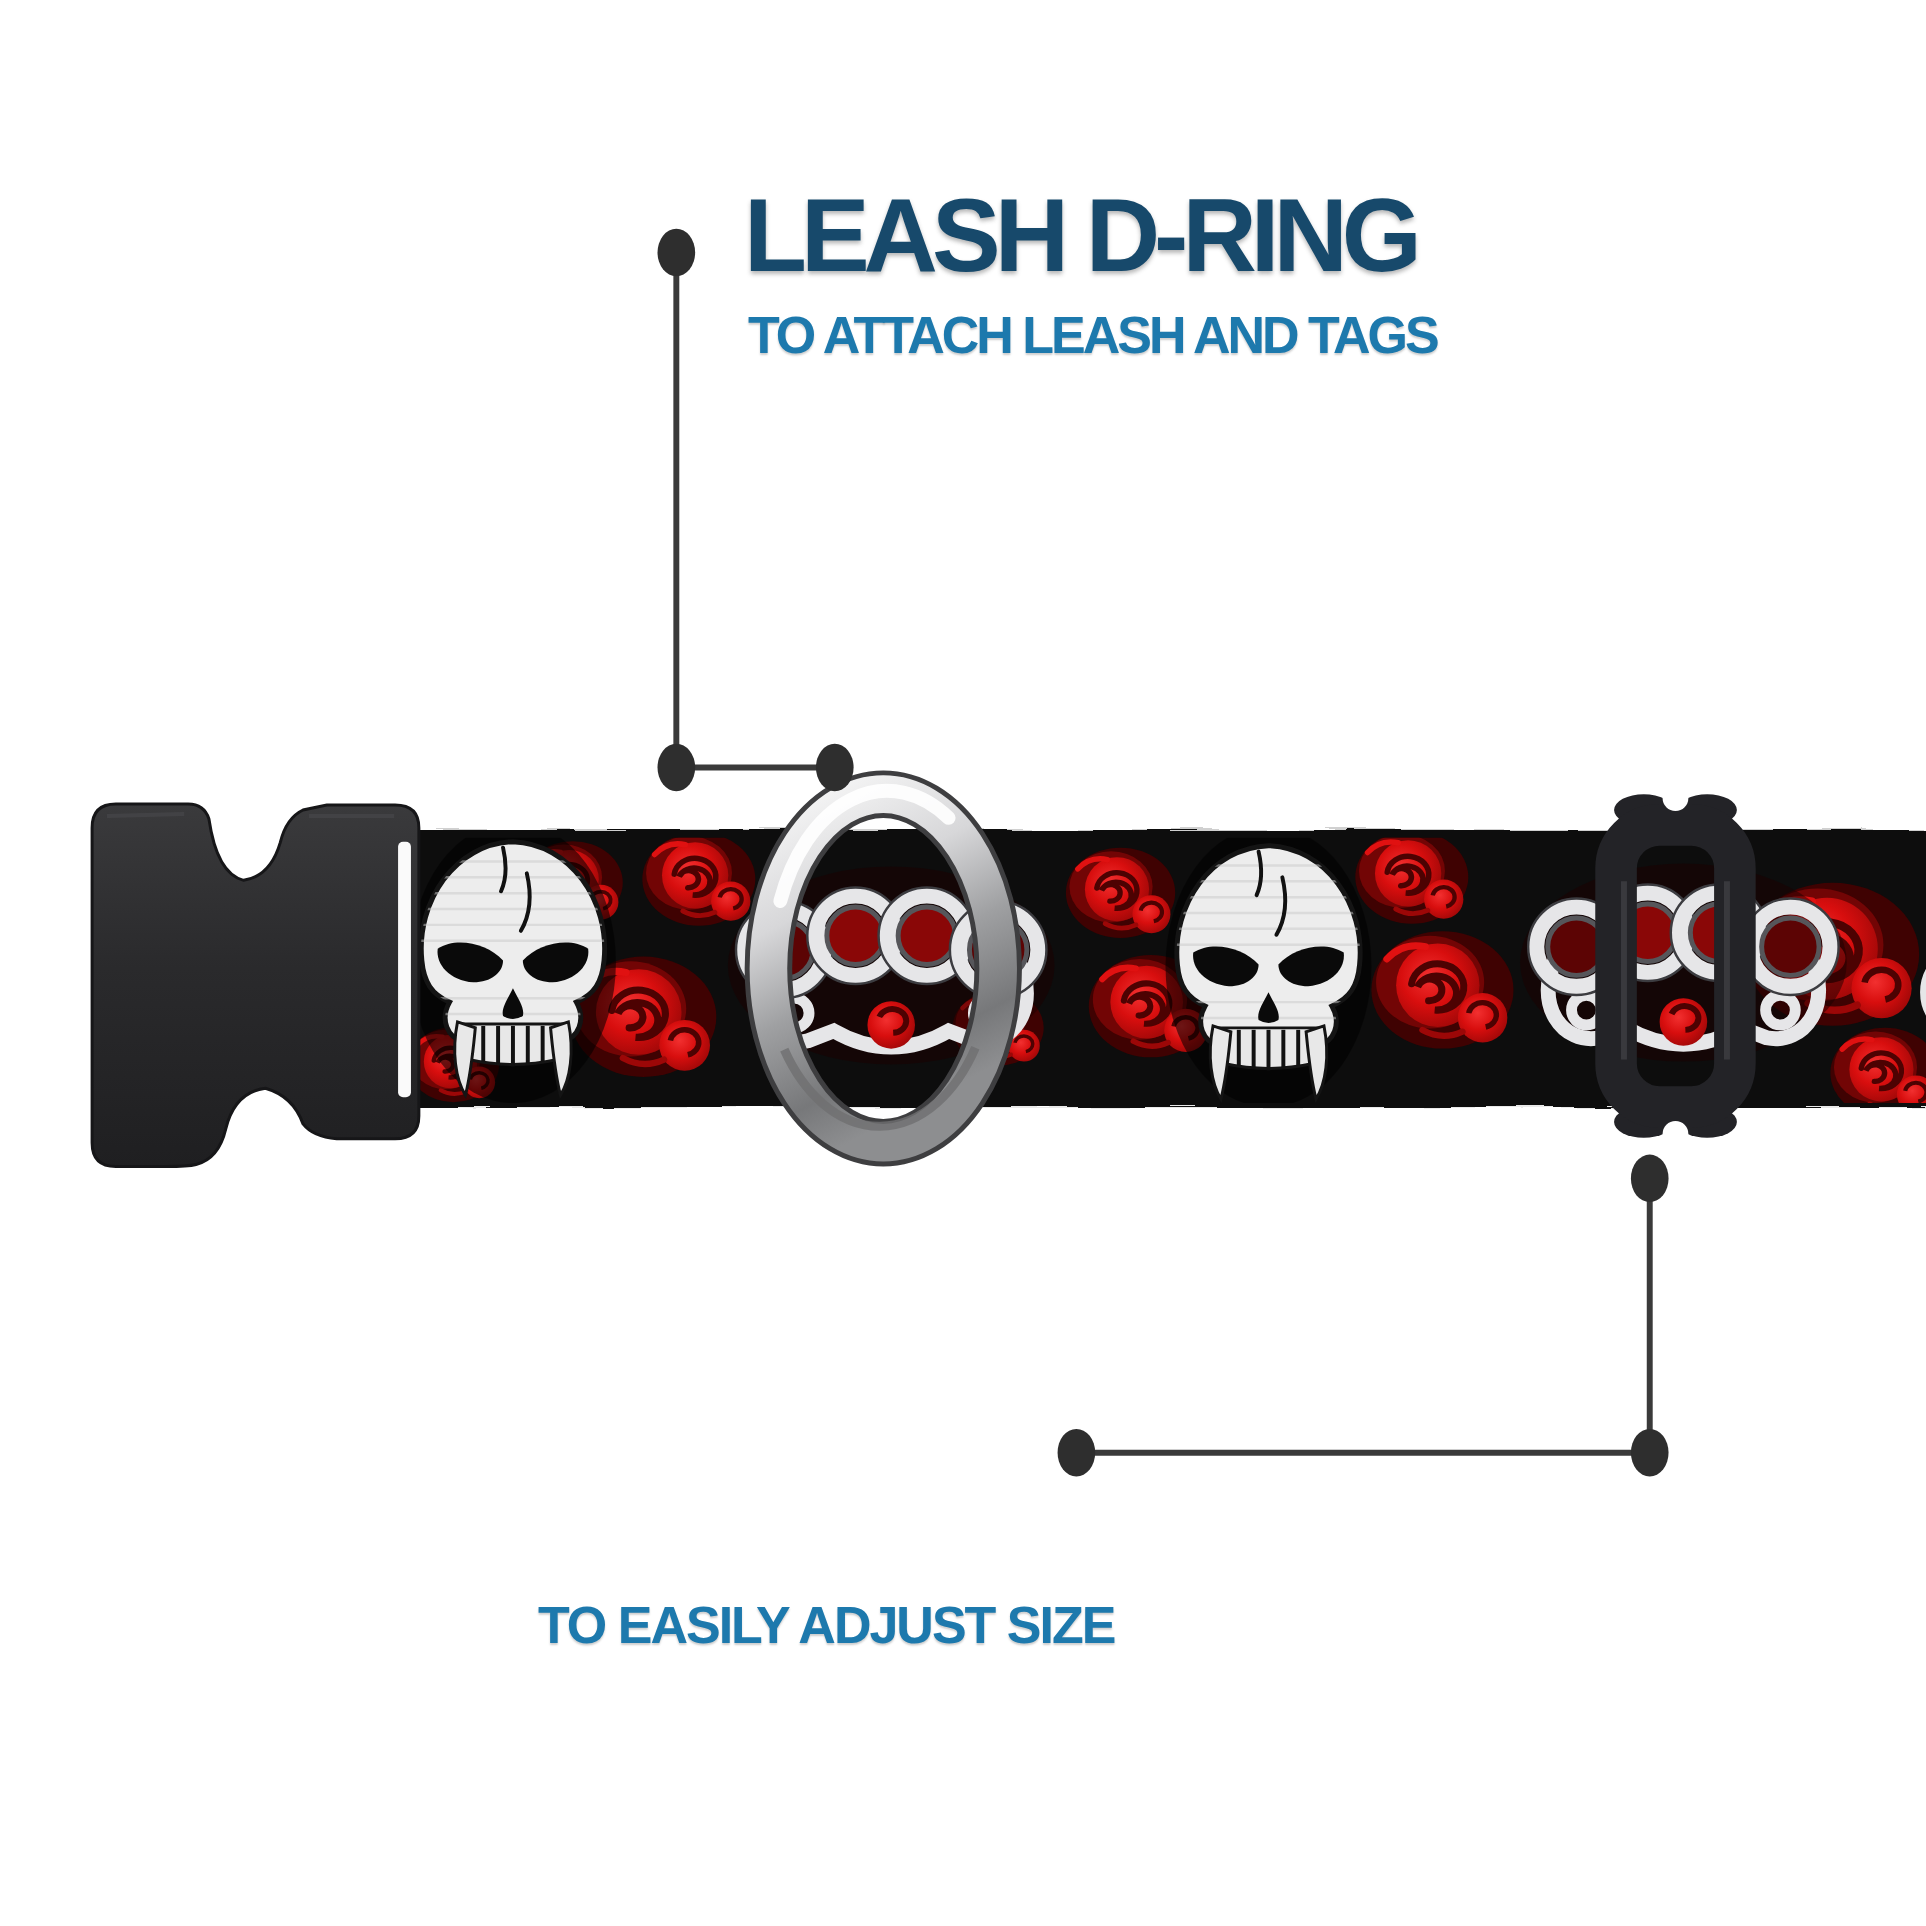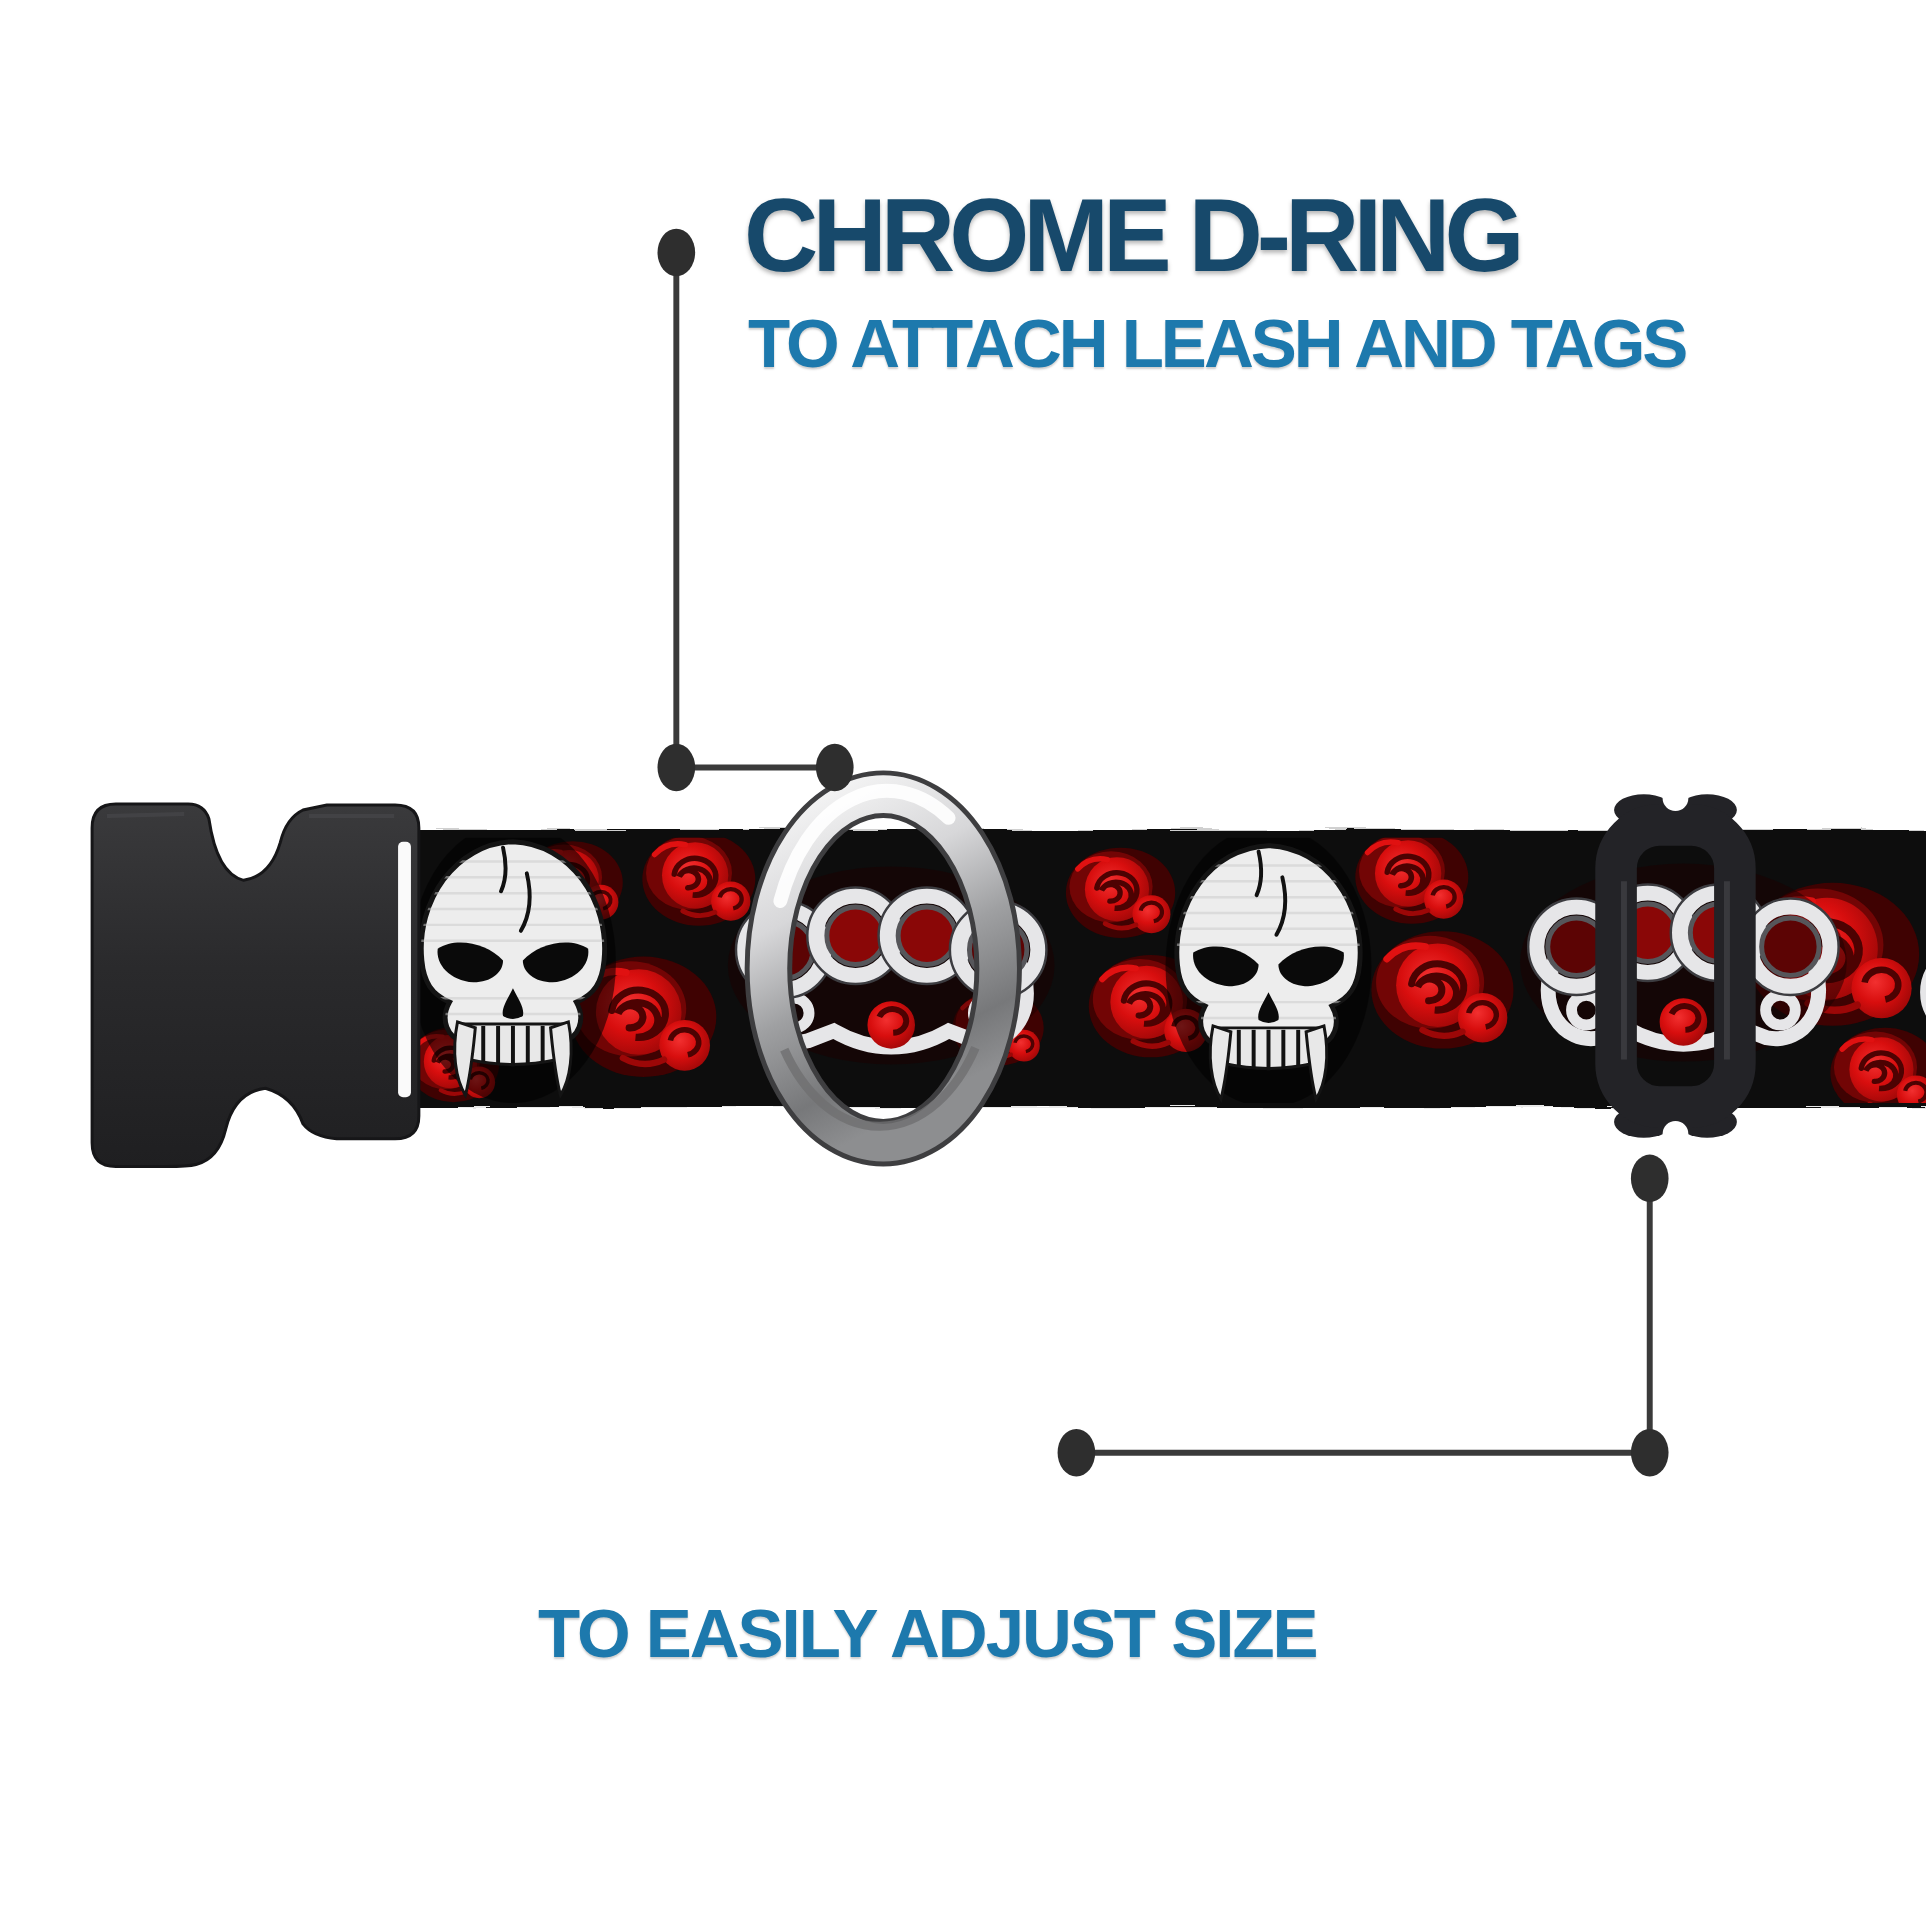"CHROME D-RING" div.callout-title { text: CHROME -> LEASH }
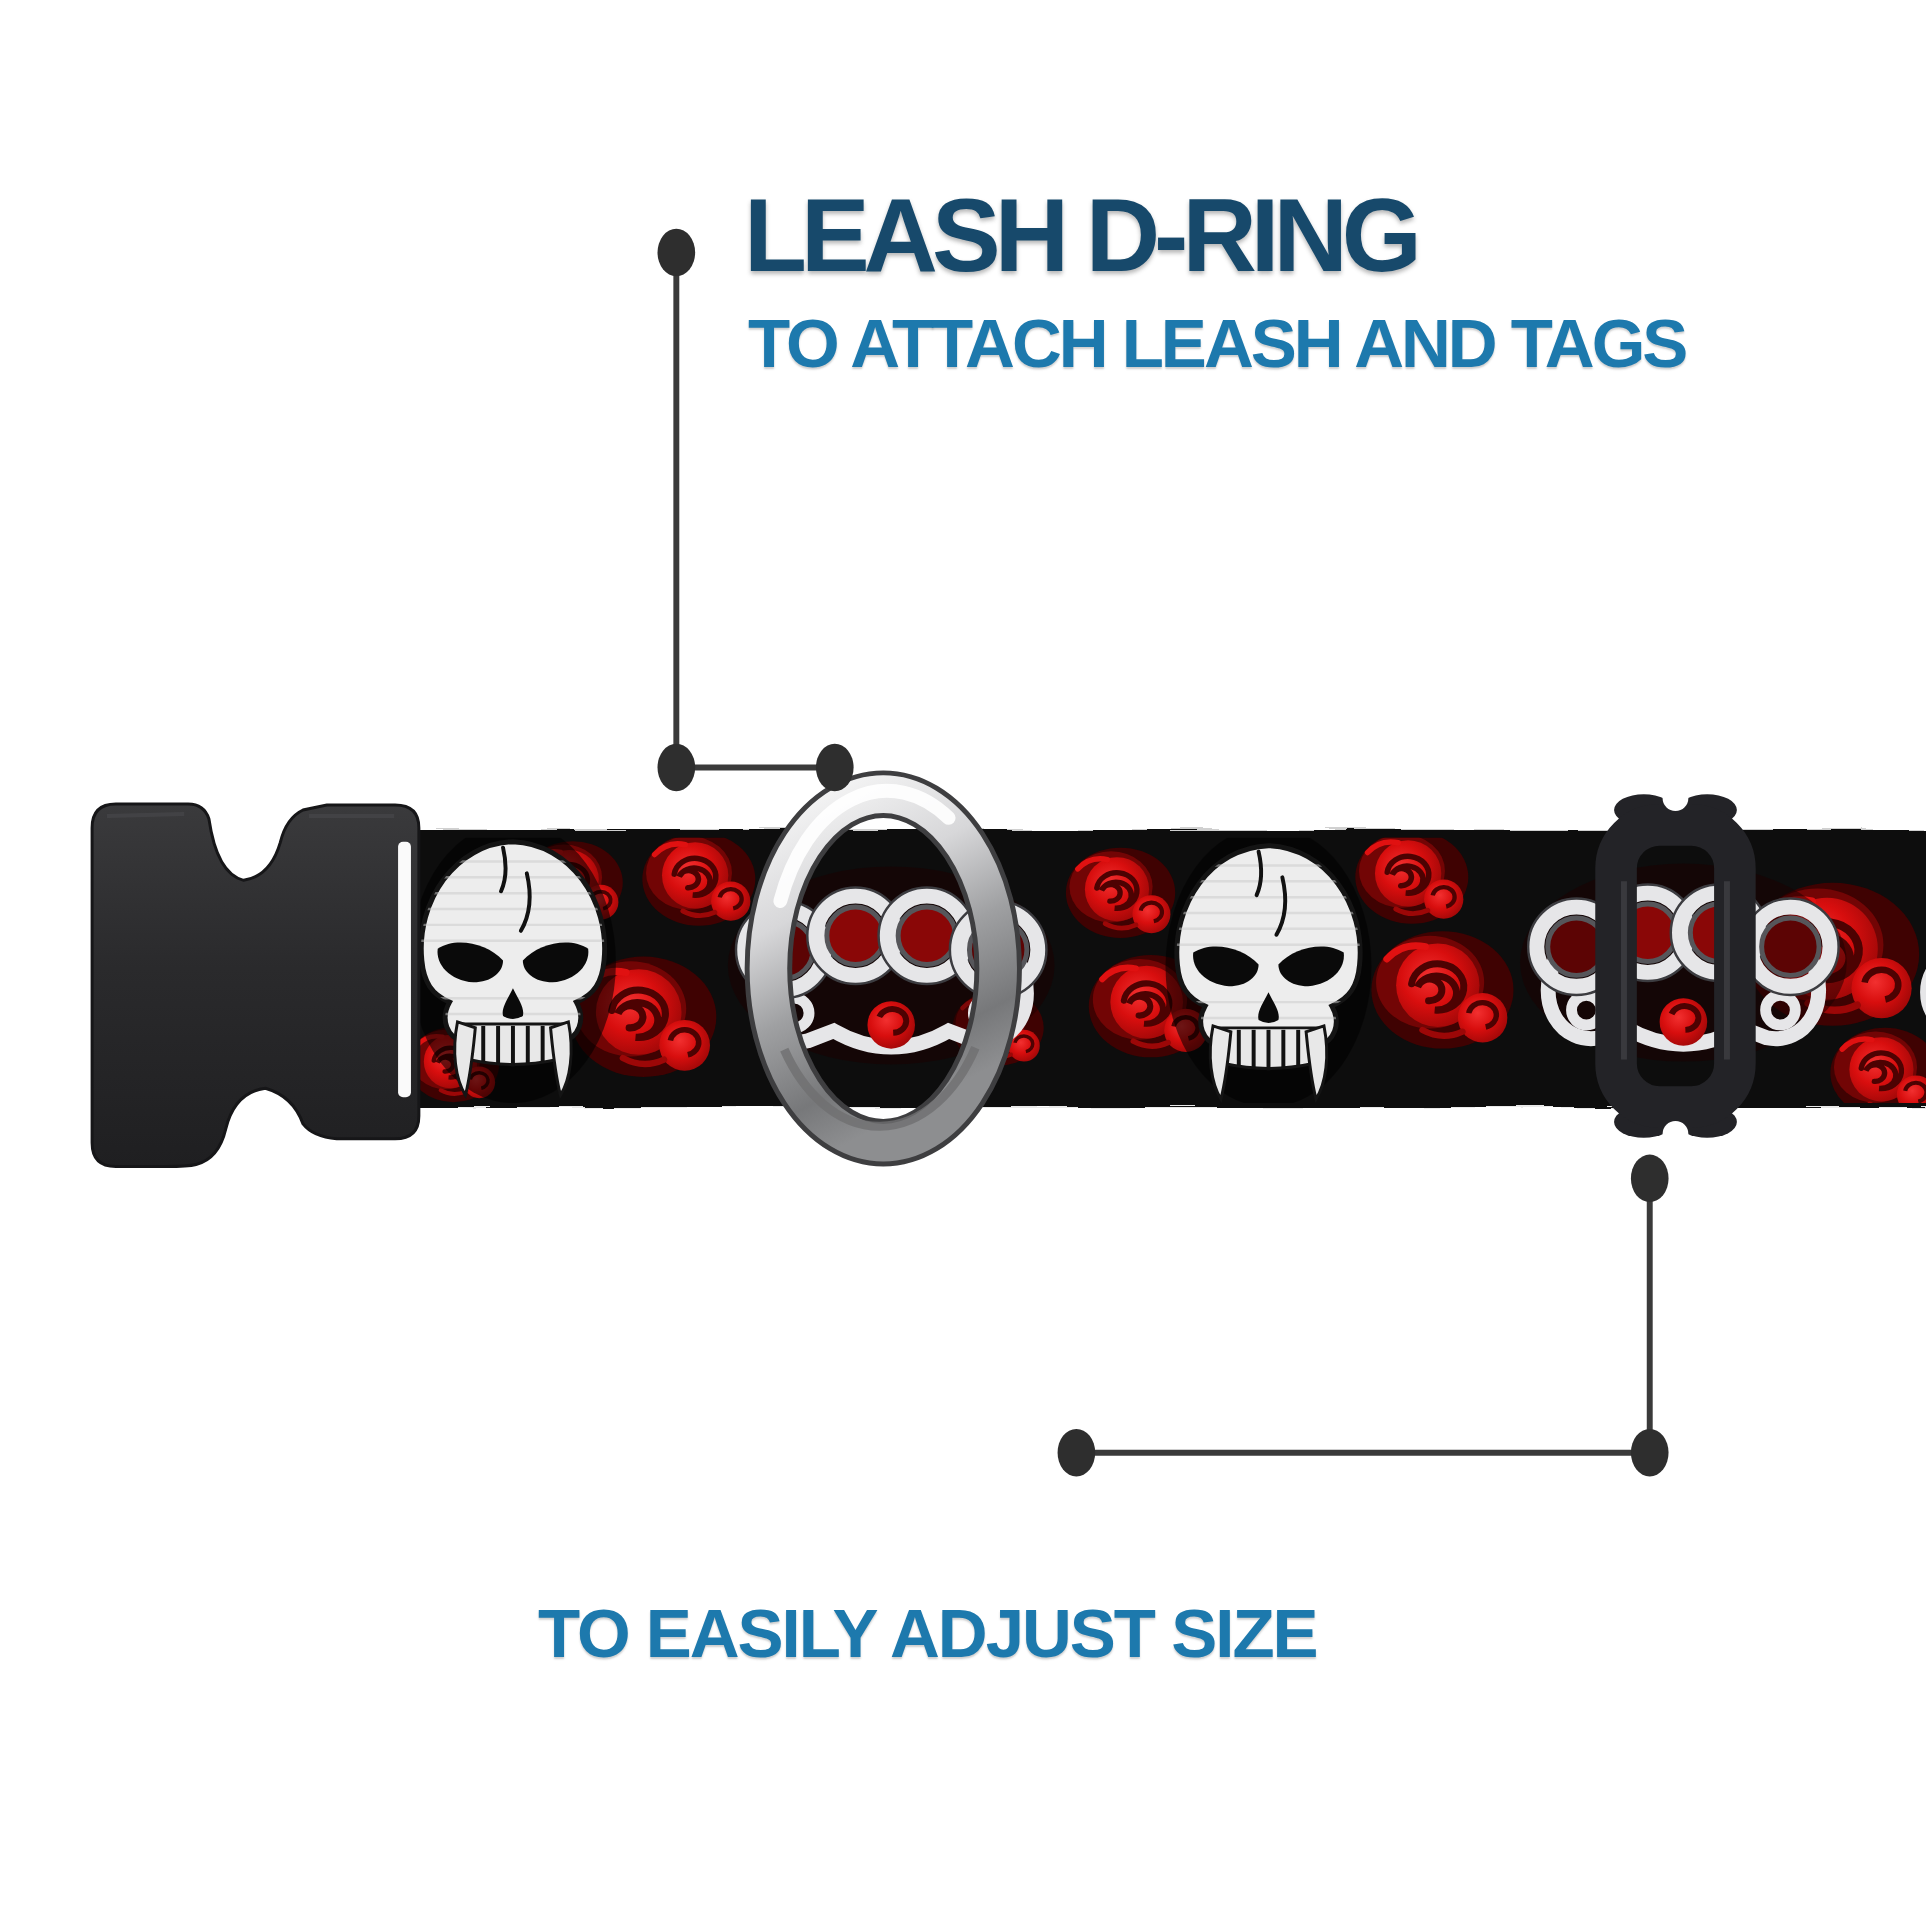"TO ATTACH LEASH AND TAGS" .callout-sub { font-size: 69px -> 52px }
